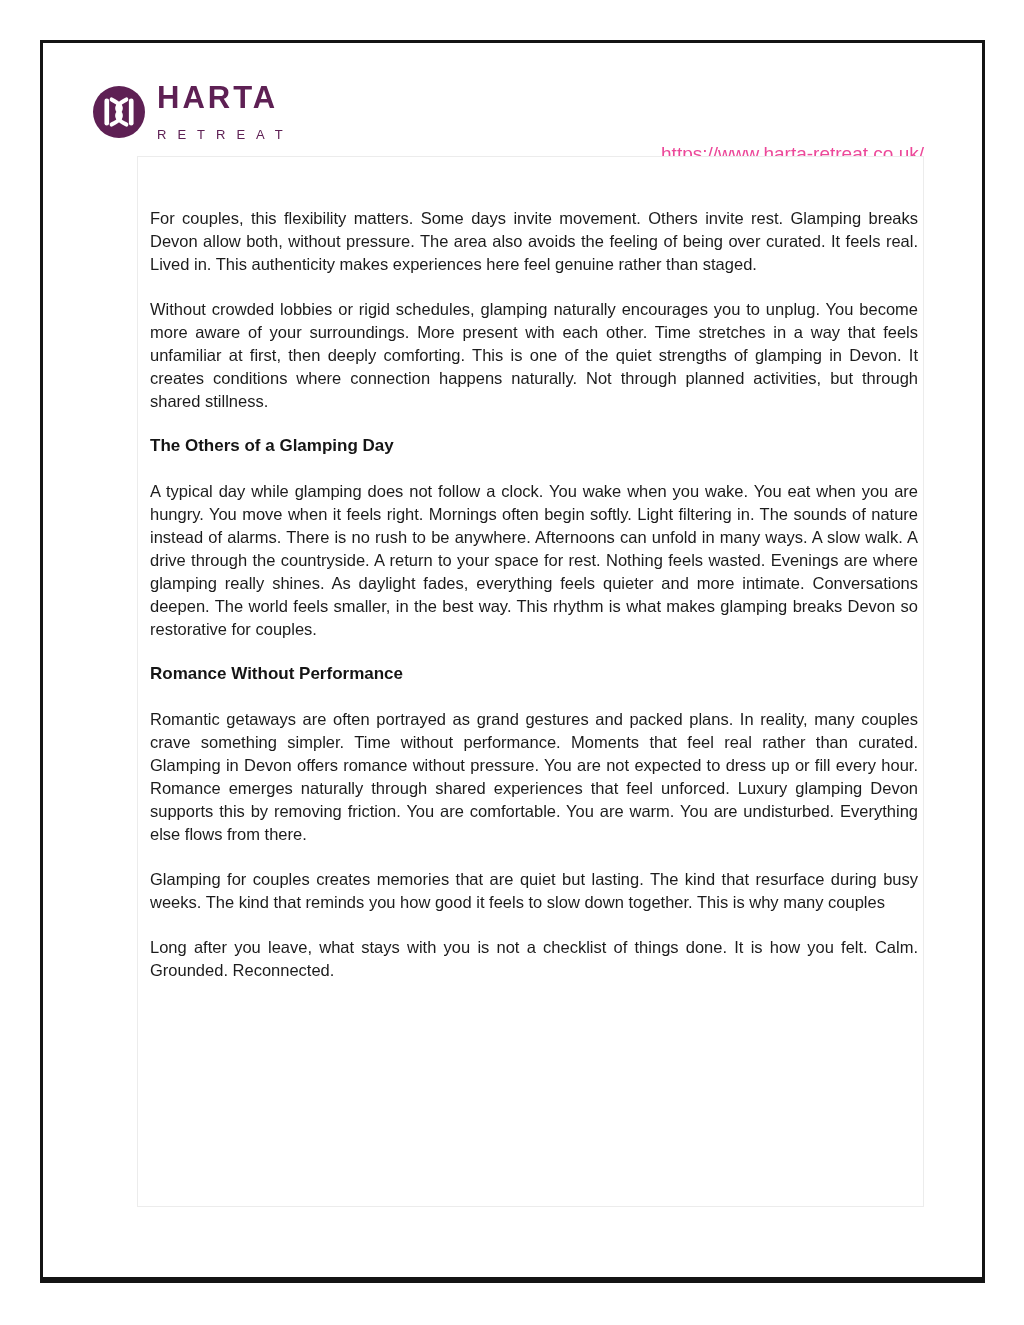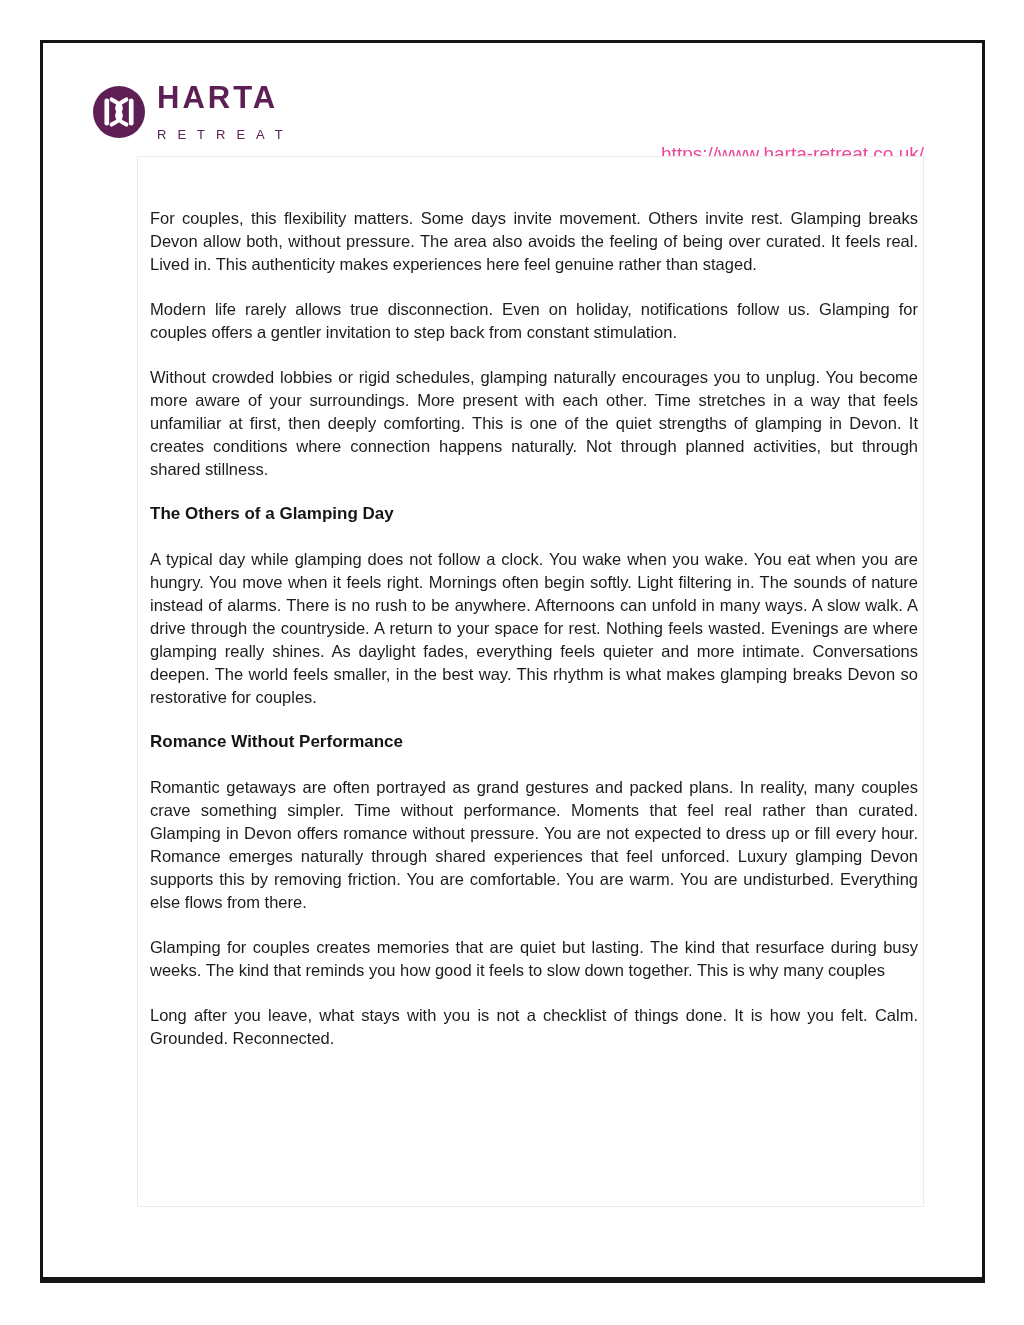"Modern life rarely allows true" p.para { html: <p>Modern life rarely allows true disconnection. Even on holiday, notifications follow us. Glamping for couples offers a gentler invitation to step back from constant stimulation.</p> -> none }
